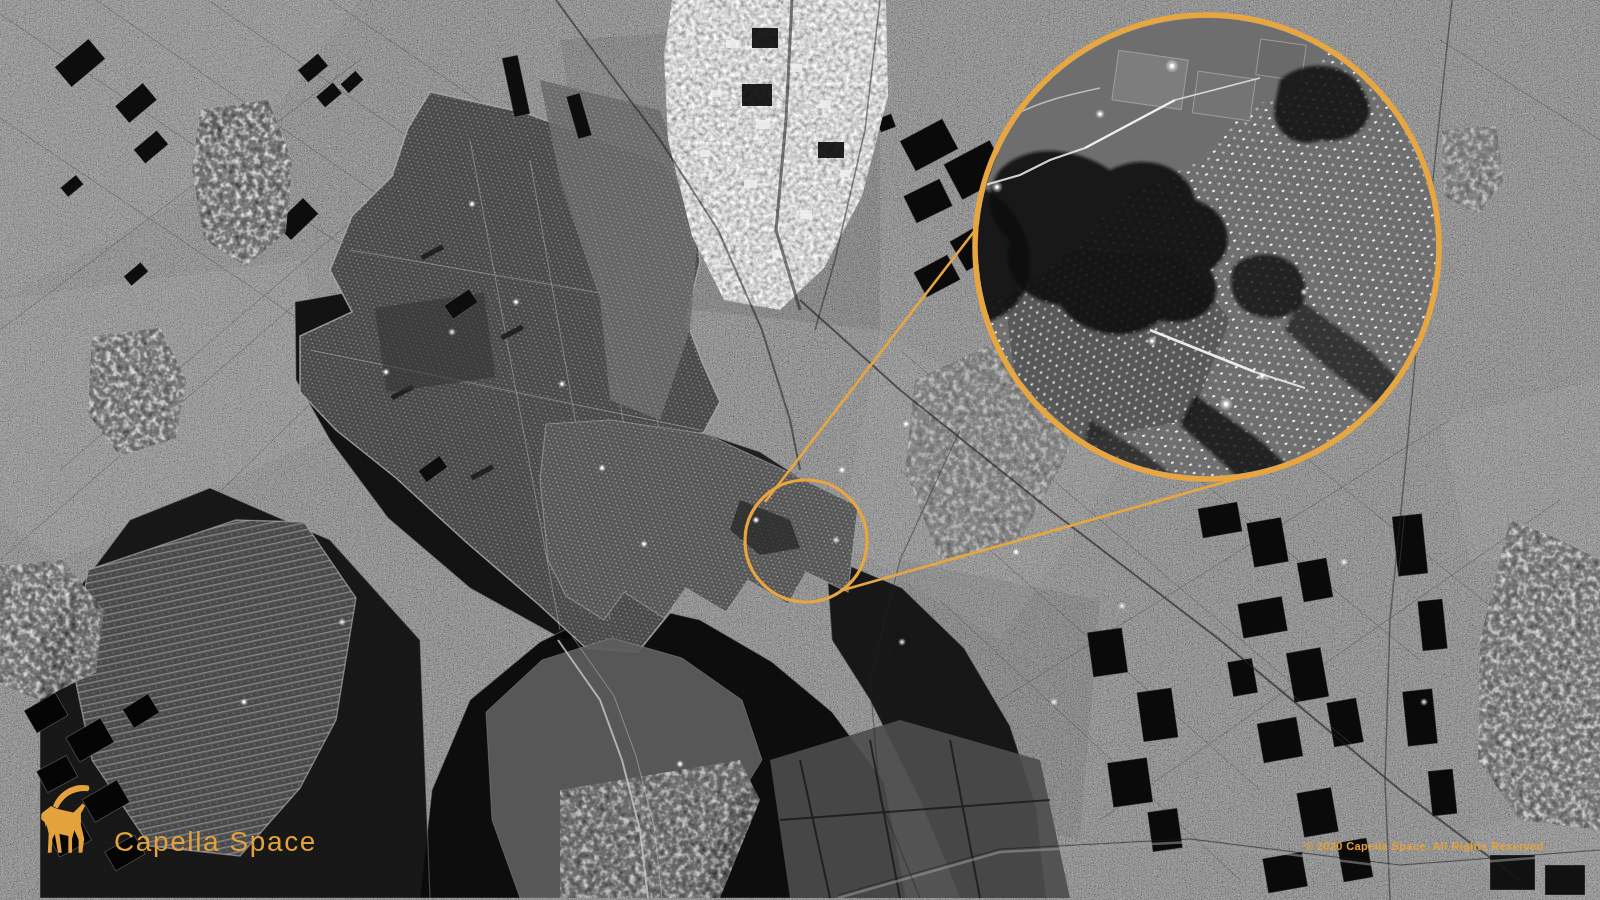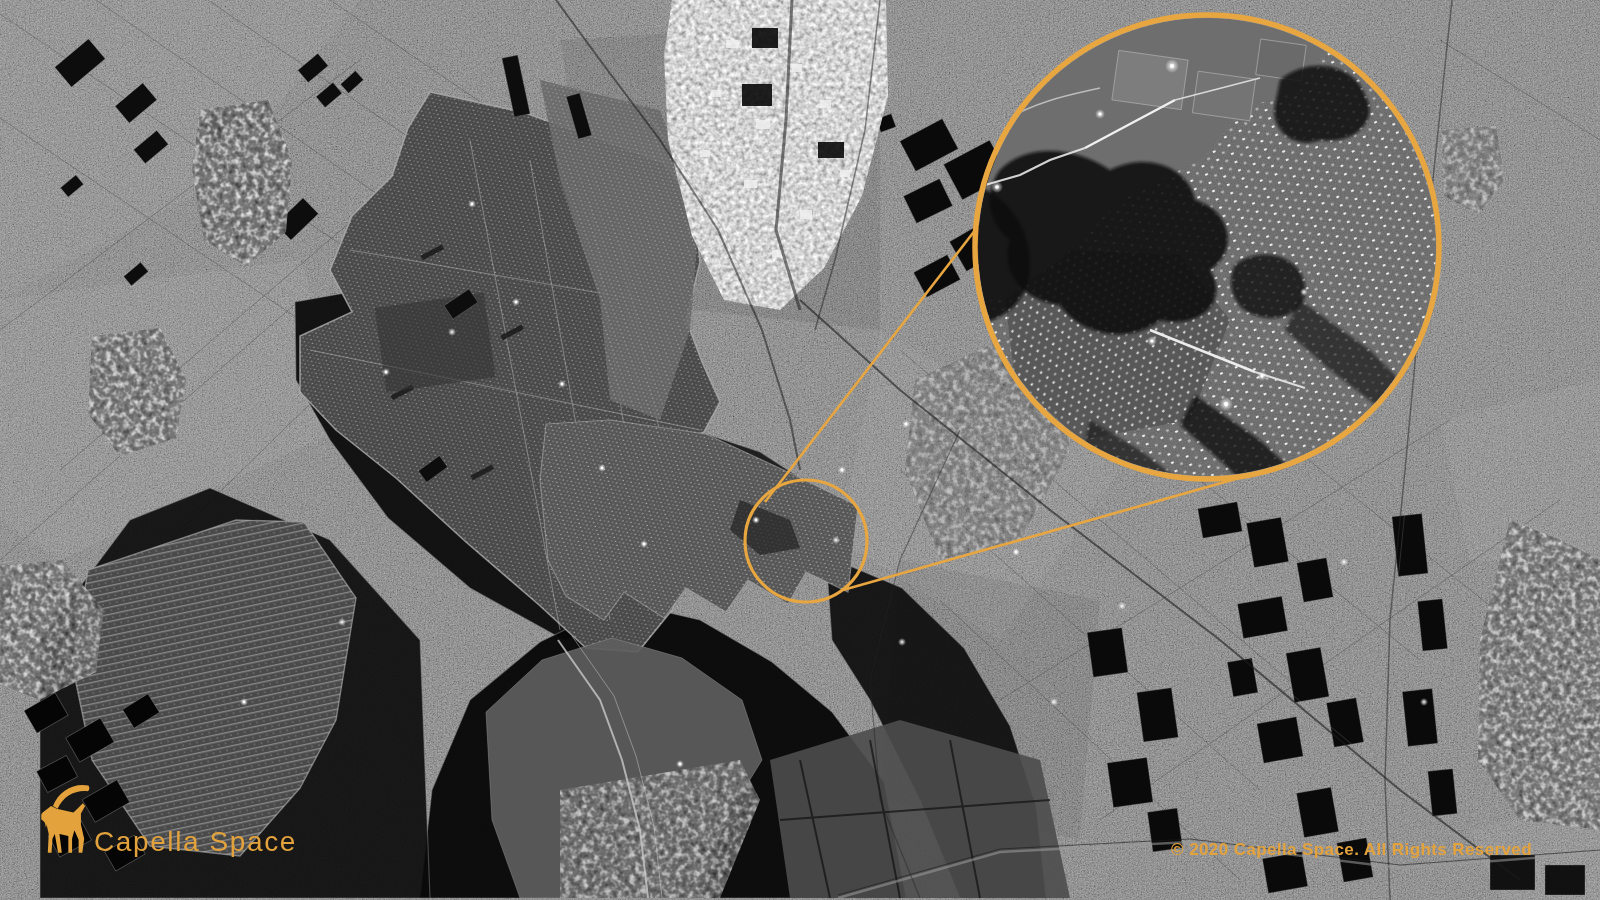"Capella Space" .logo { gap: 0 -> 20px }
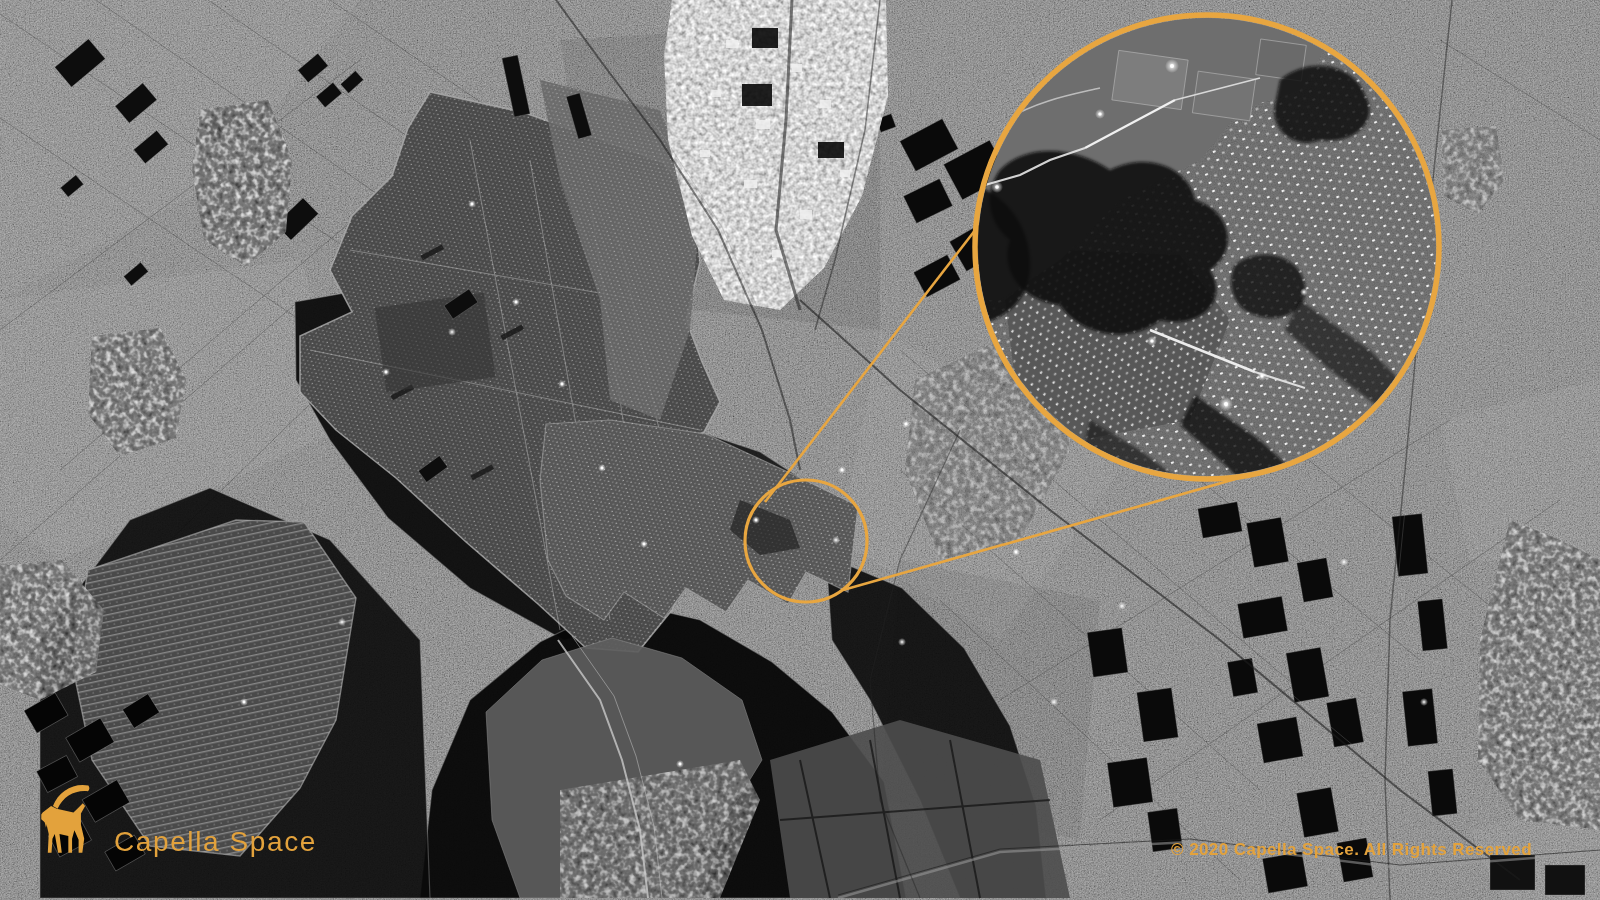"© 2020 Capella Space. All" .copyright { font-size: 17px -> 11px; right: 68px -> 56px }
